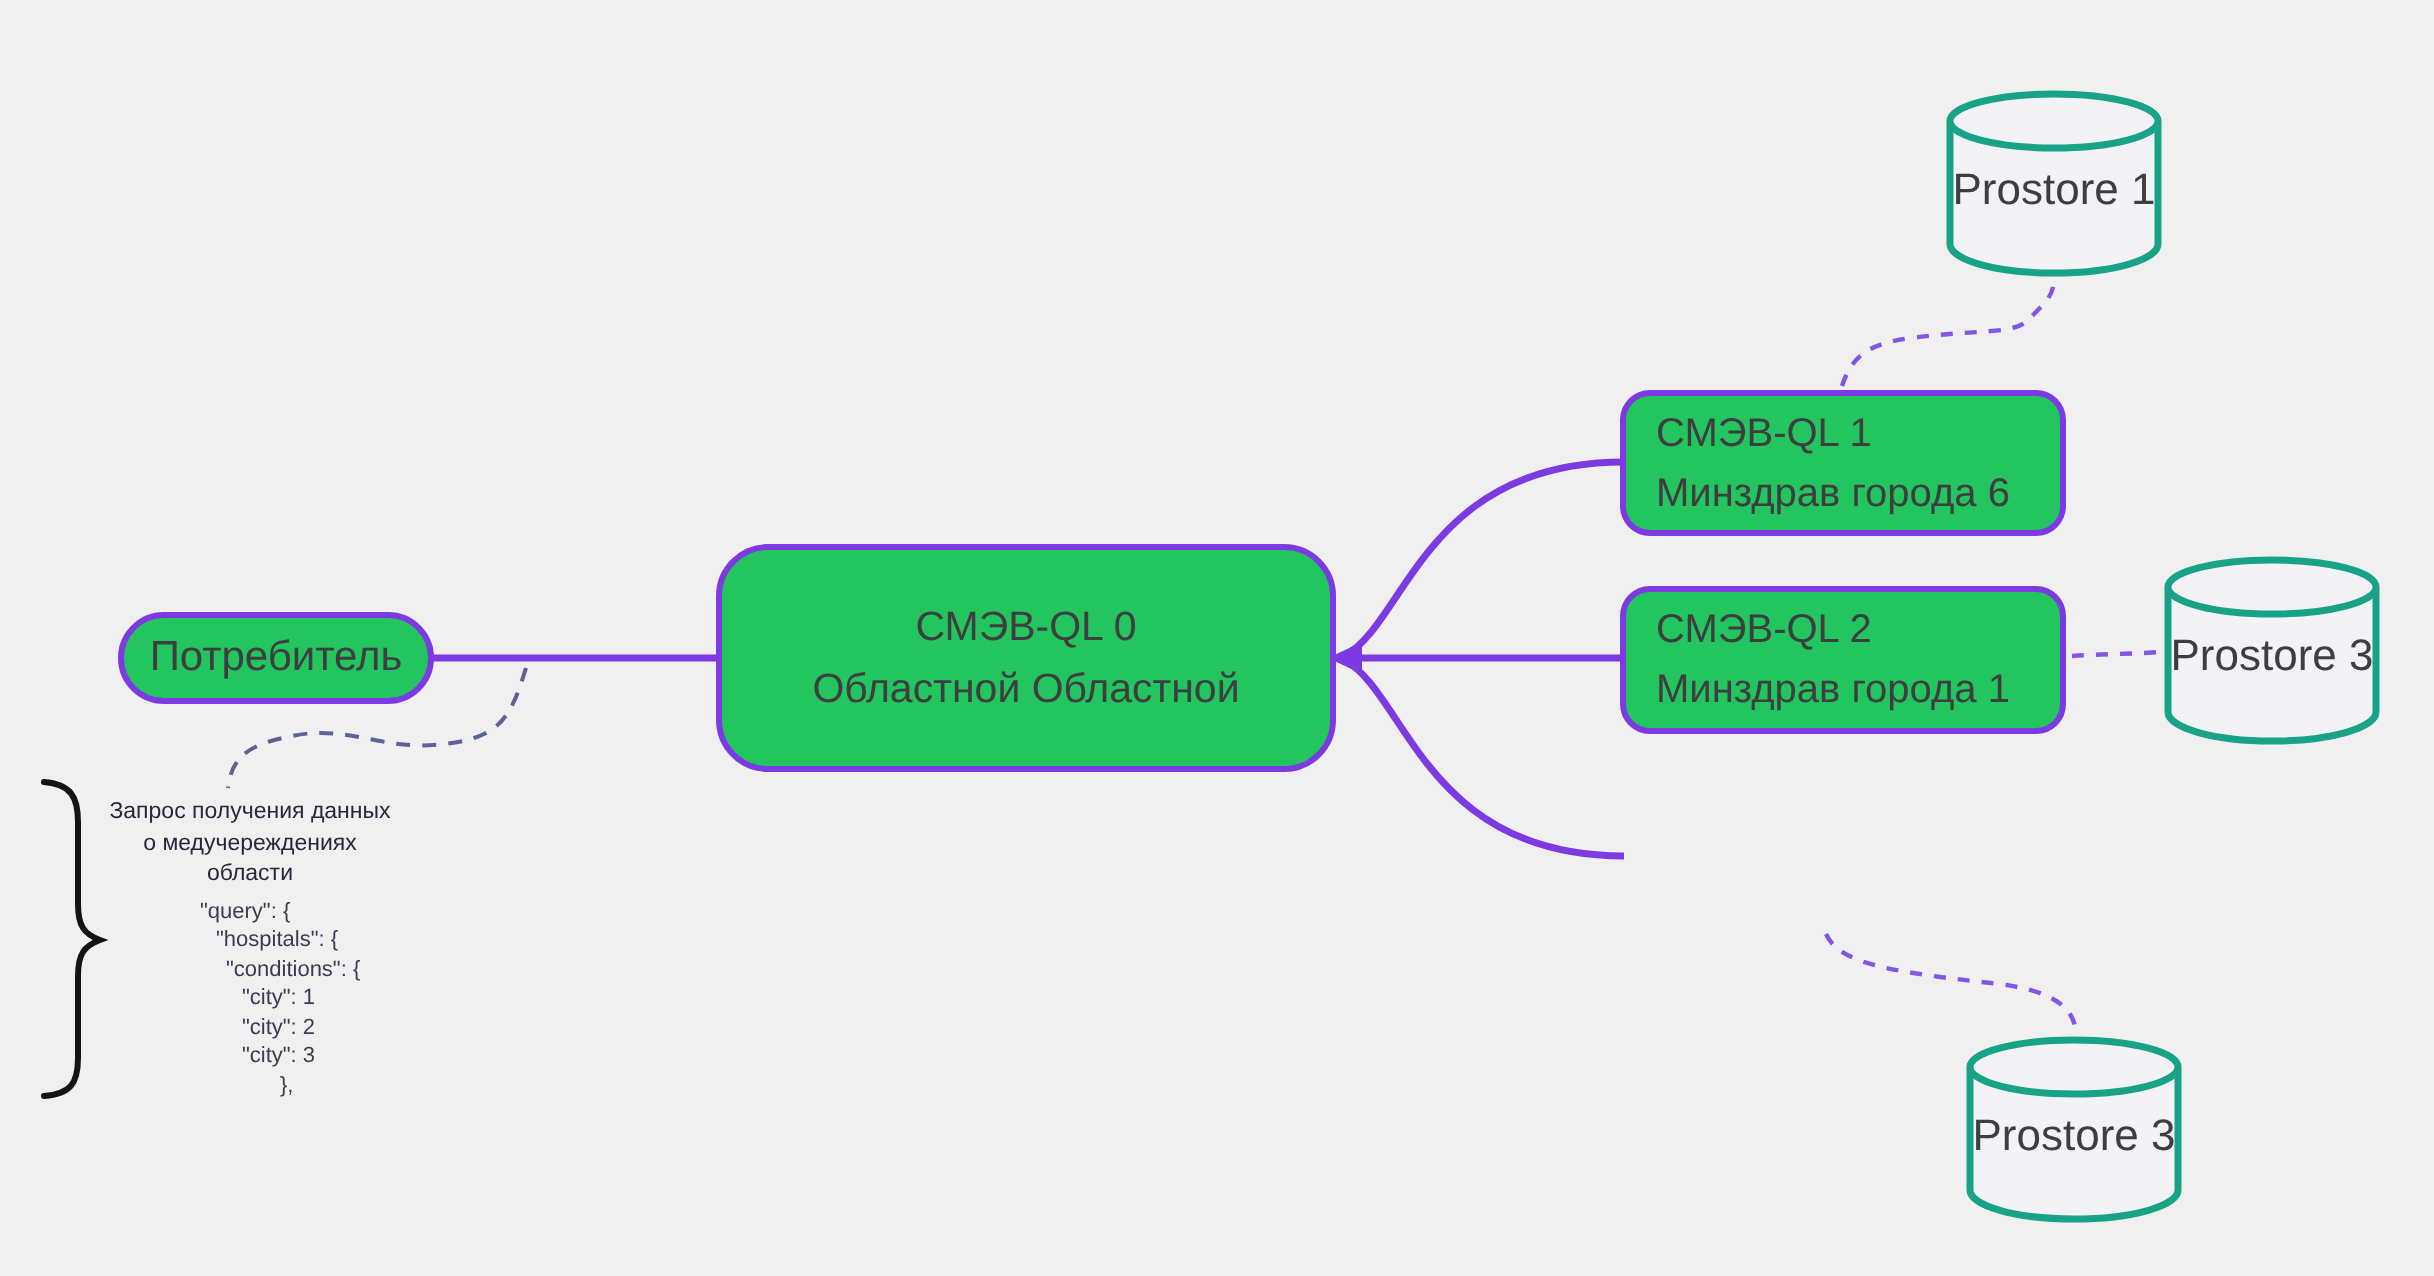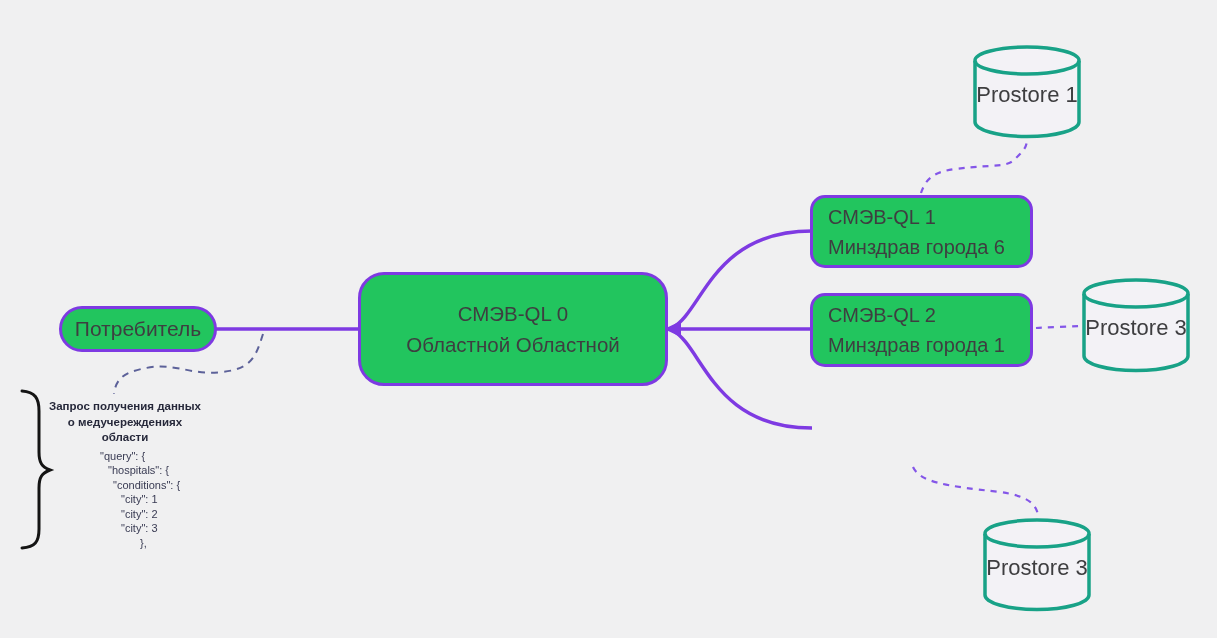"Запрос получения данных" .ann-title { font-weight: bold -> normal }
